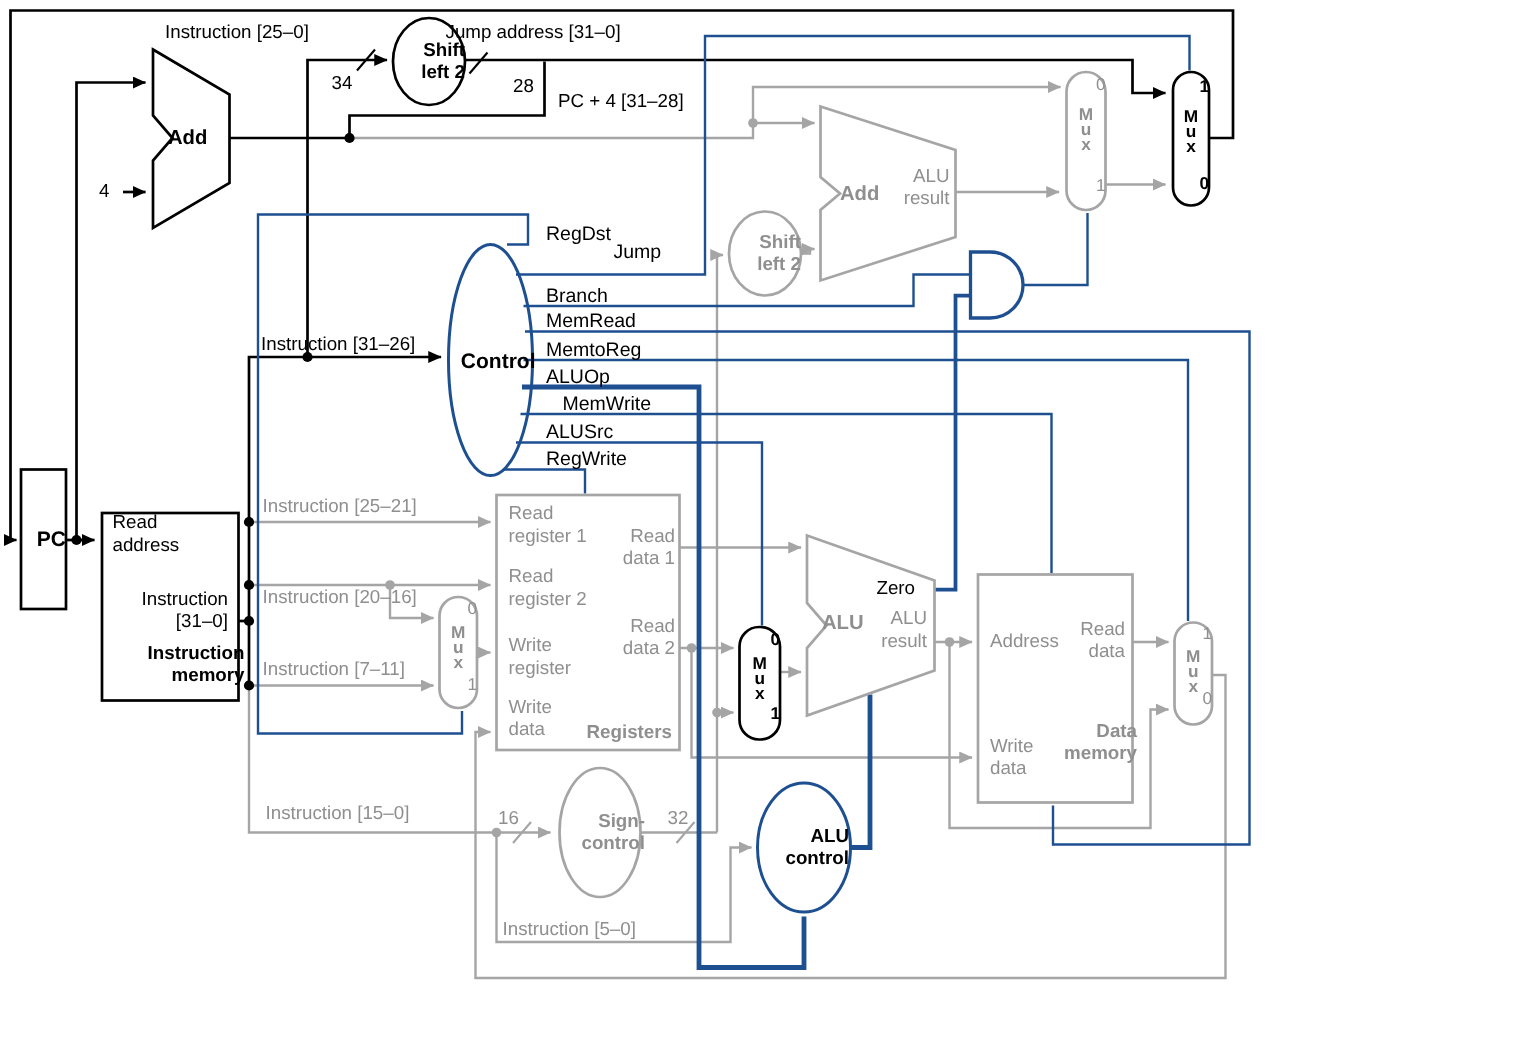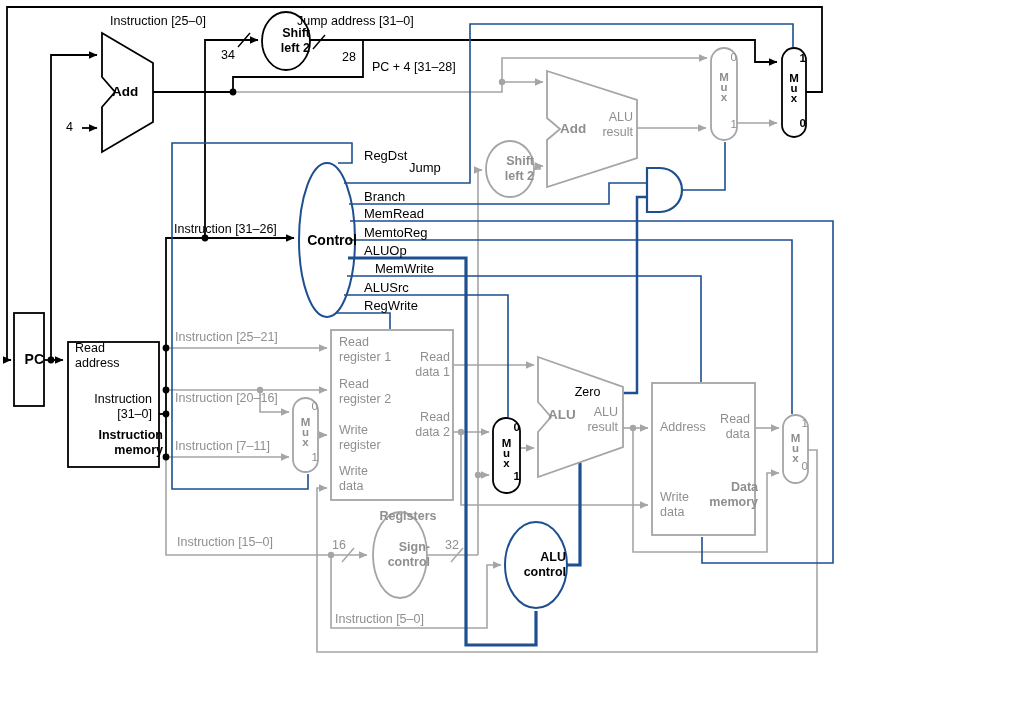"Zero" div.lbl { text-align: center -> right }
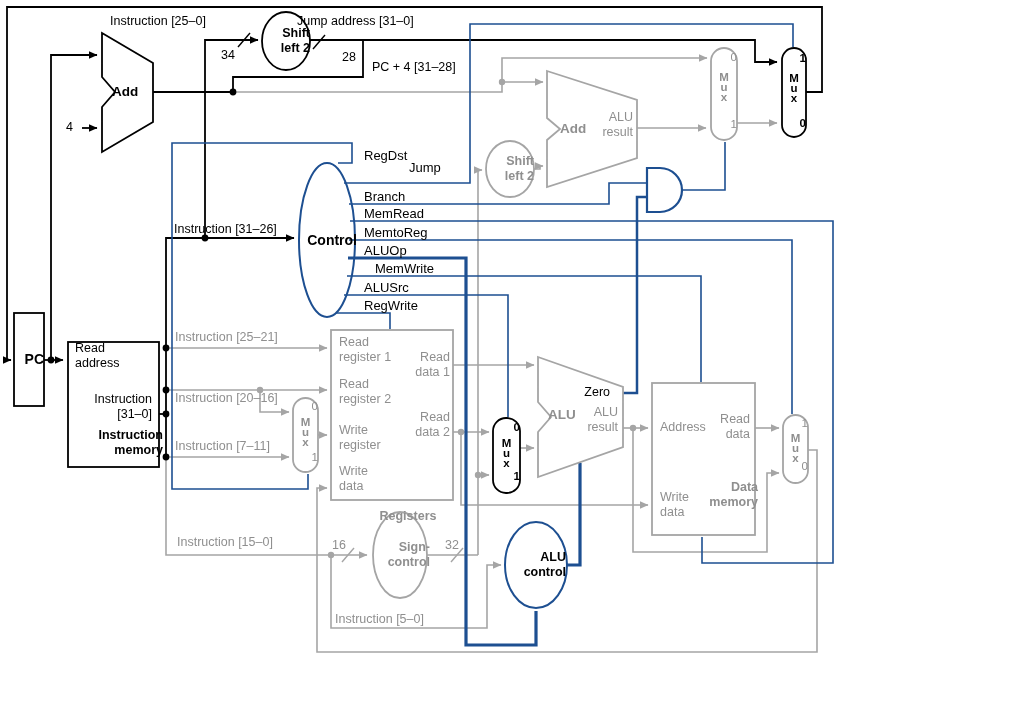"Registers" div.lbl { text-align: center -> none; top: 509px -> 481px }
